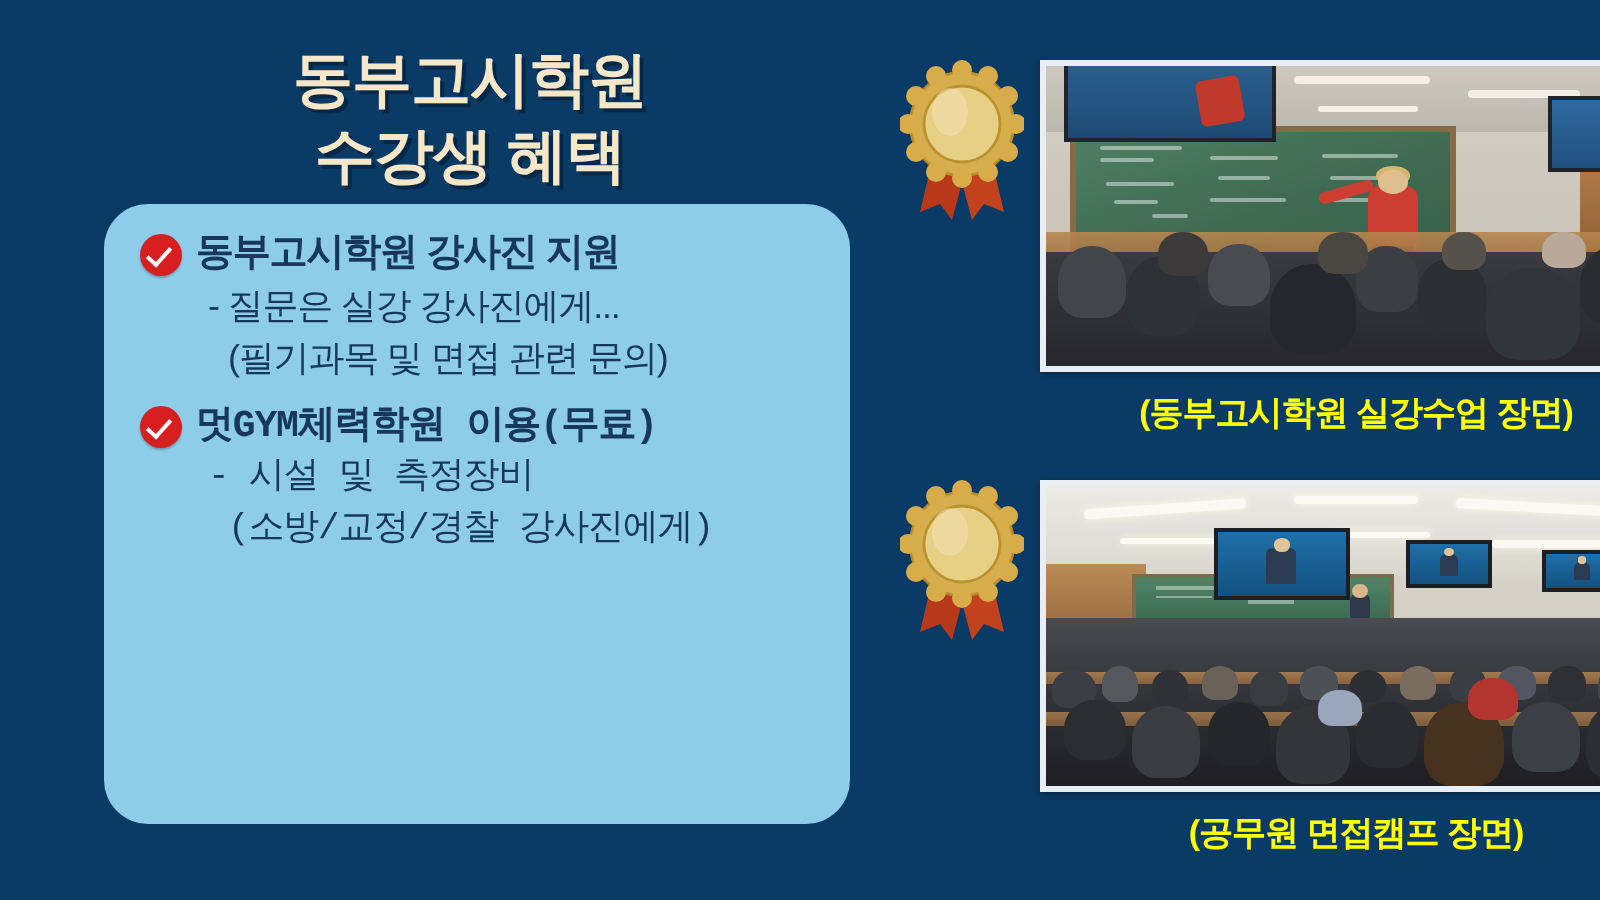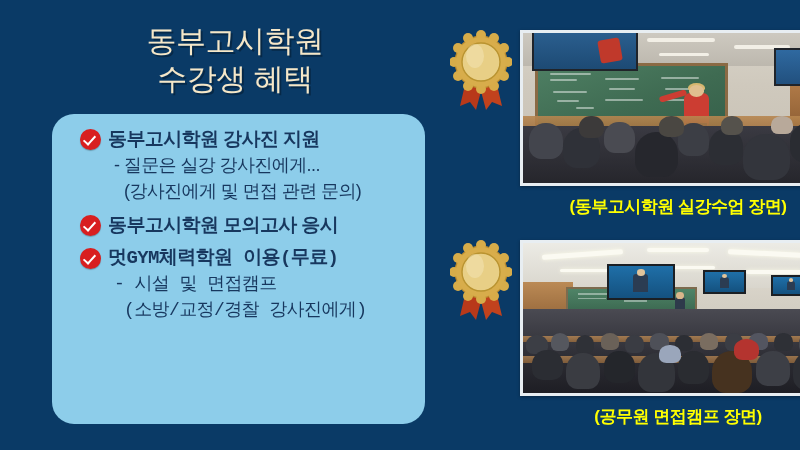"동부고시학원" .title-line { font-weight: normal -> bold }
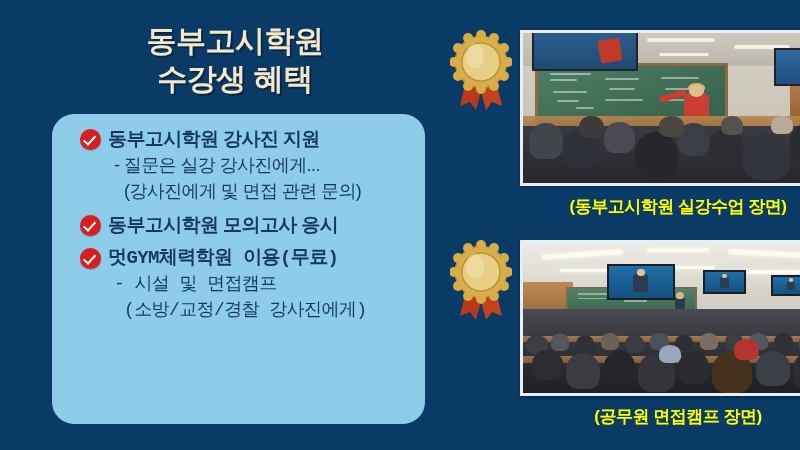"동부고시학원 강사진 지원" #benefits-panel { padding: 13px 12px 10px 28px -> 13px 12px 10px 18px; top: 114px -> 102px }
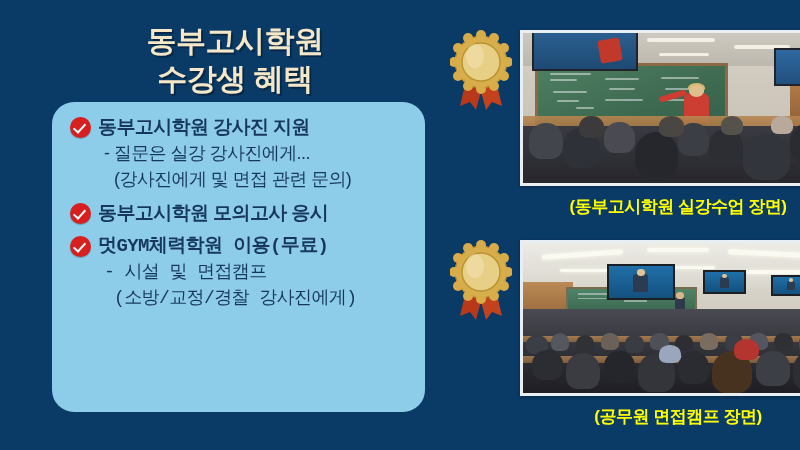"(강사진에게 및 면접 관련 문의)" div.benefit-sub { text: 강사진에게 -> 필기과목 }
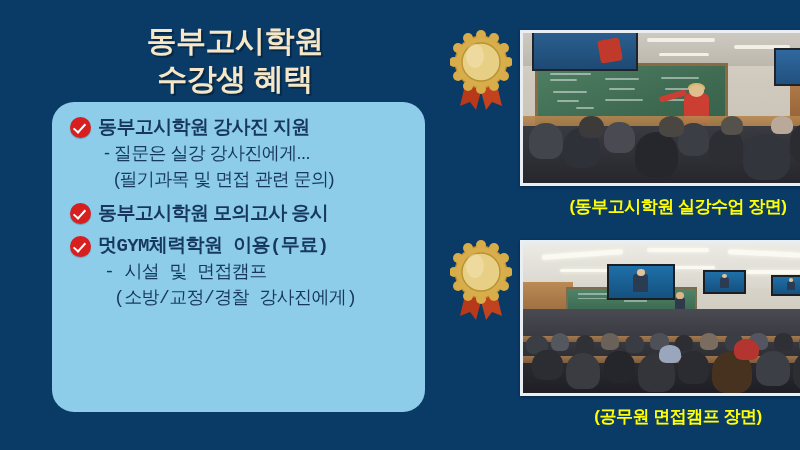"동부고시학원 모의고사 응시" div.benefit-head { html: <div> <span></span> <span>동부고시학원 모의고사 응시</span> </div> -> none }
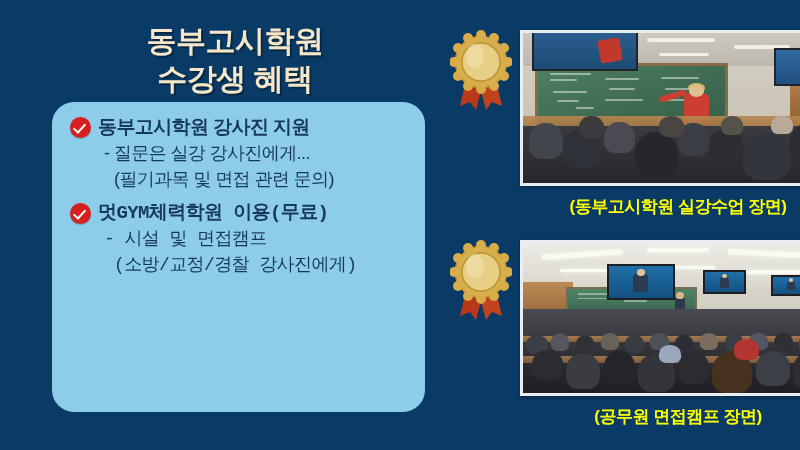"- 시설 및 면접캠프" div.benefit-sub { text: 면접캠프 -> 측정장비 }
